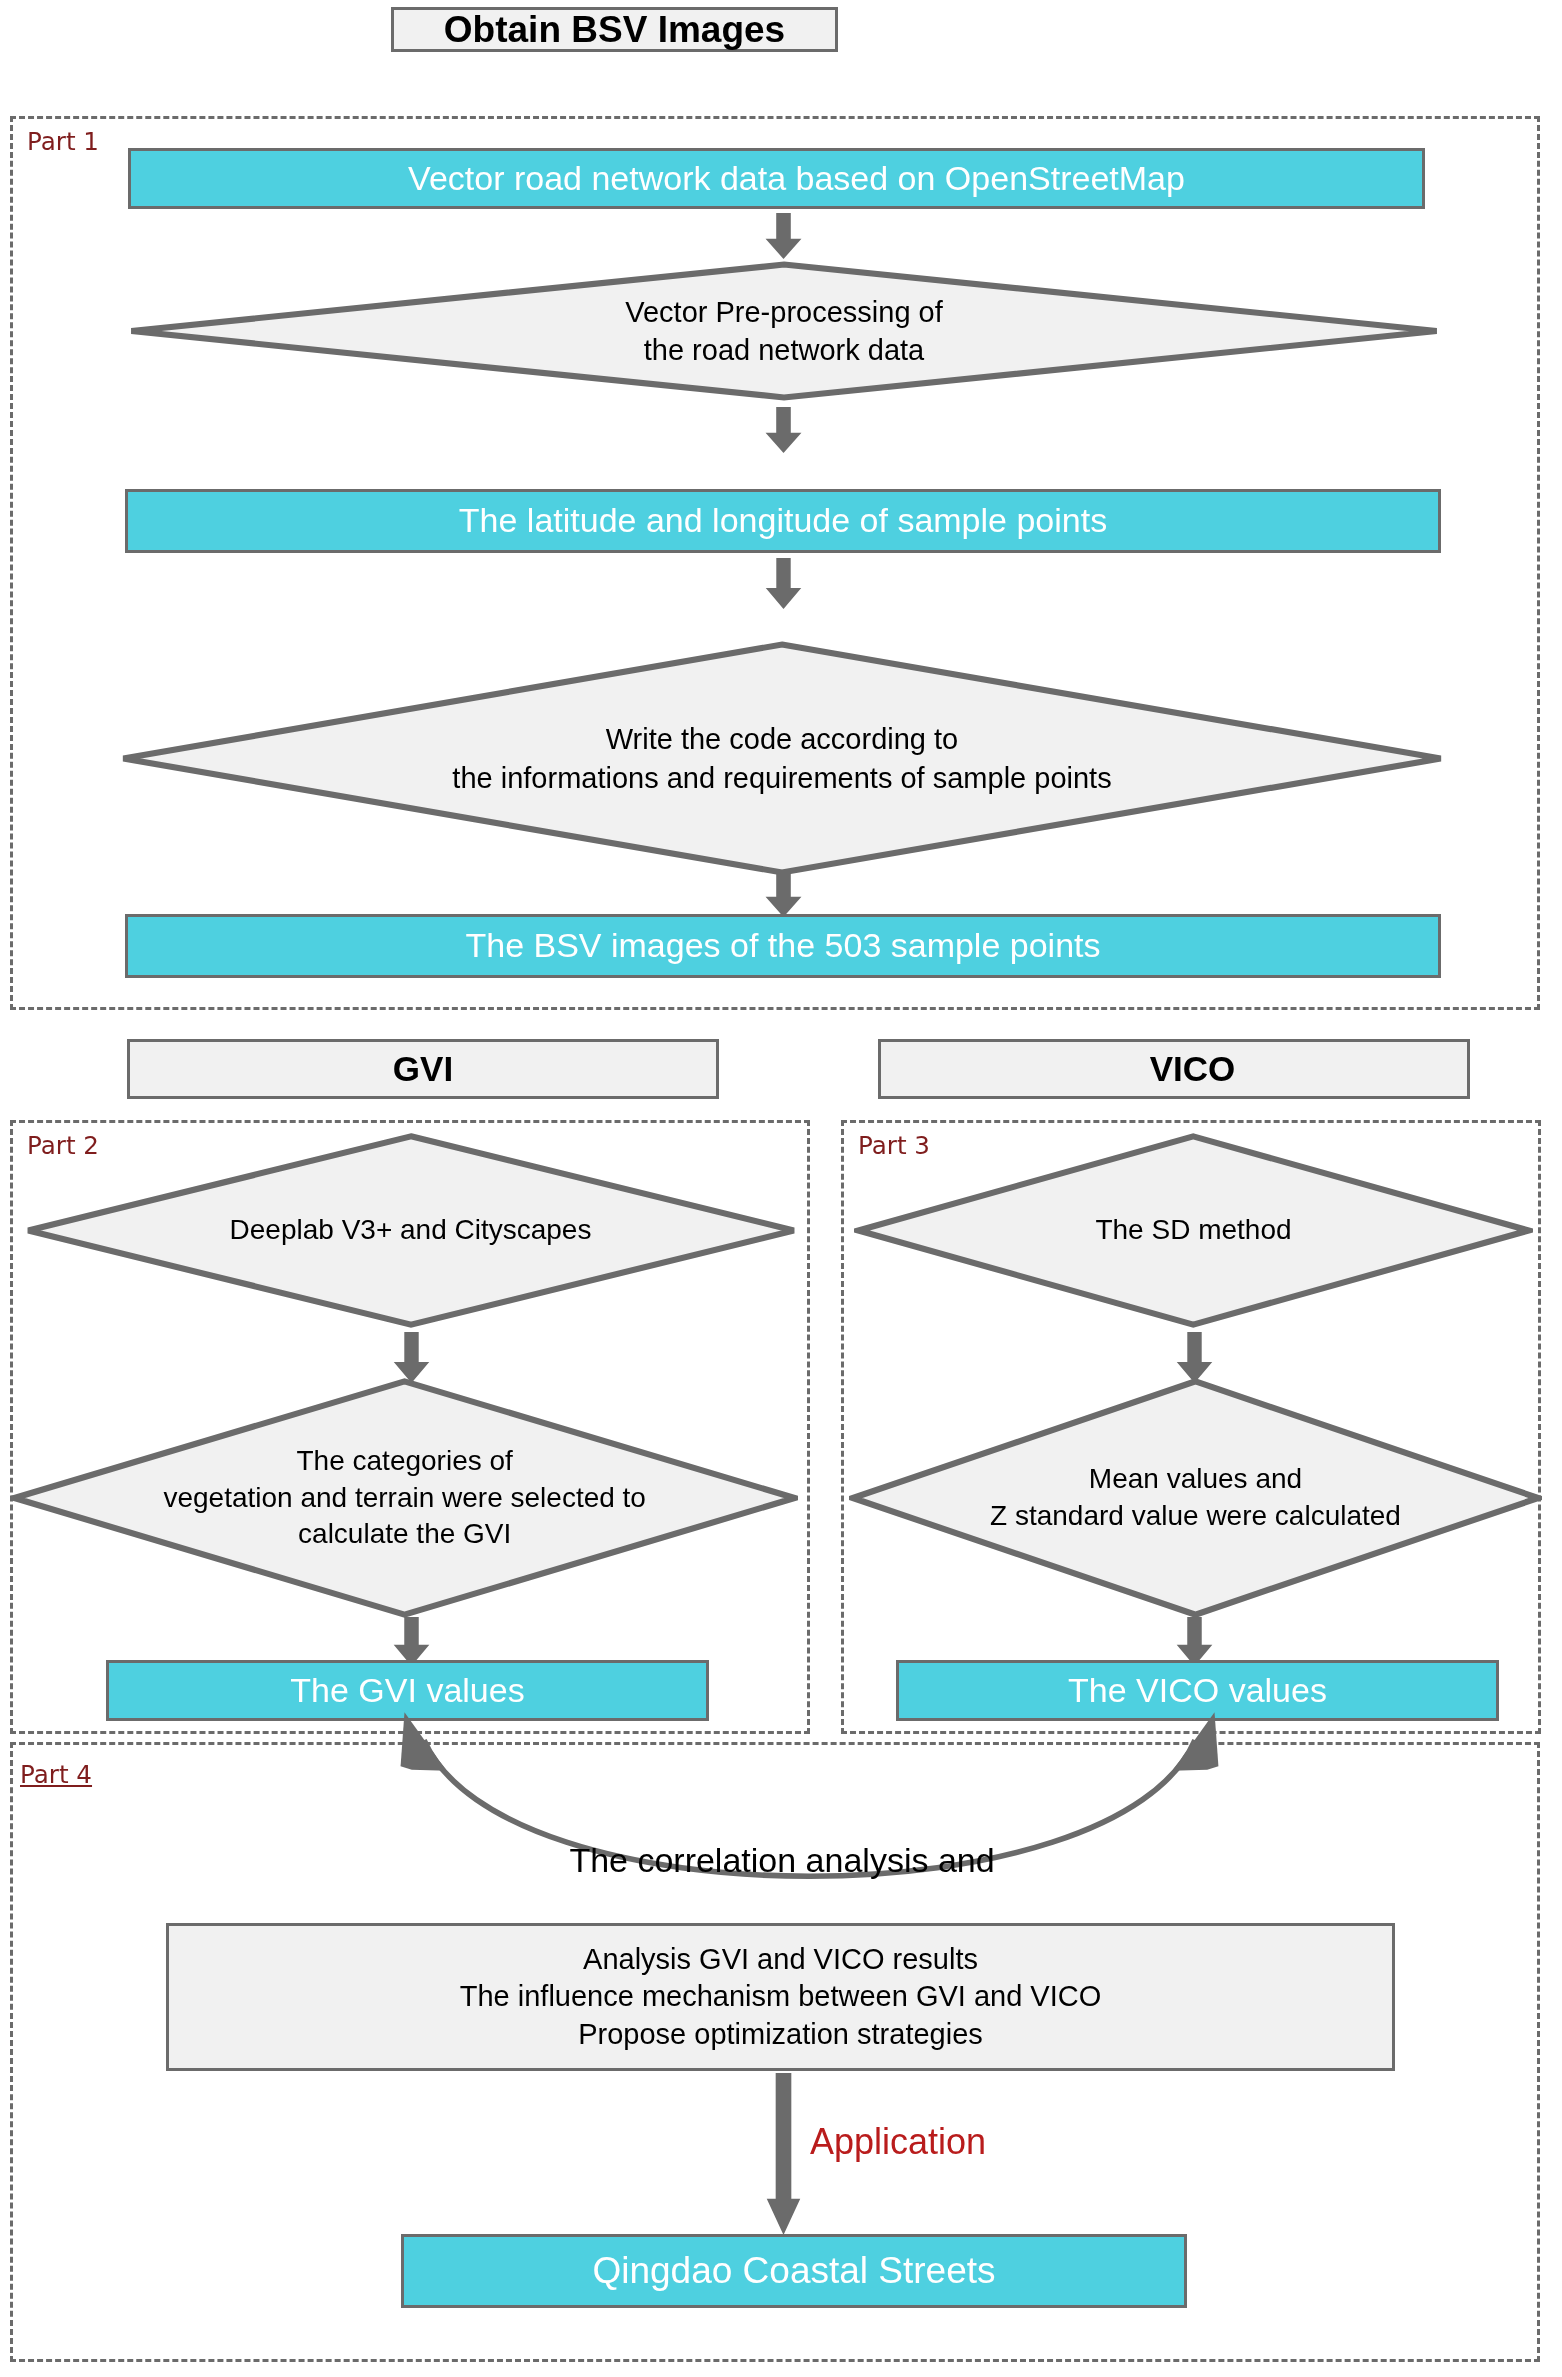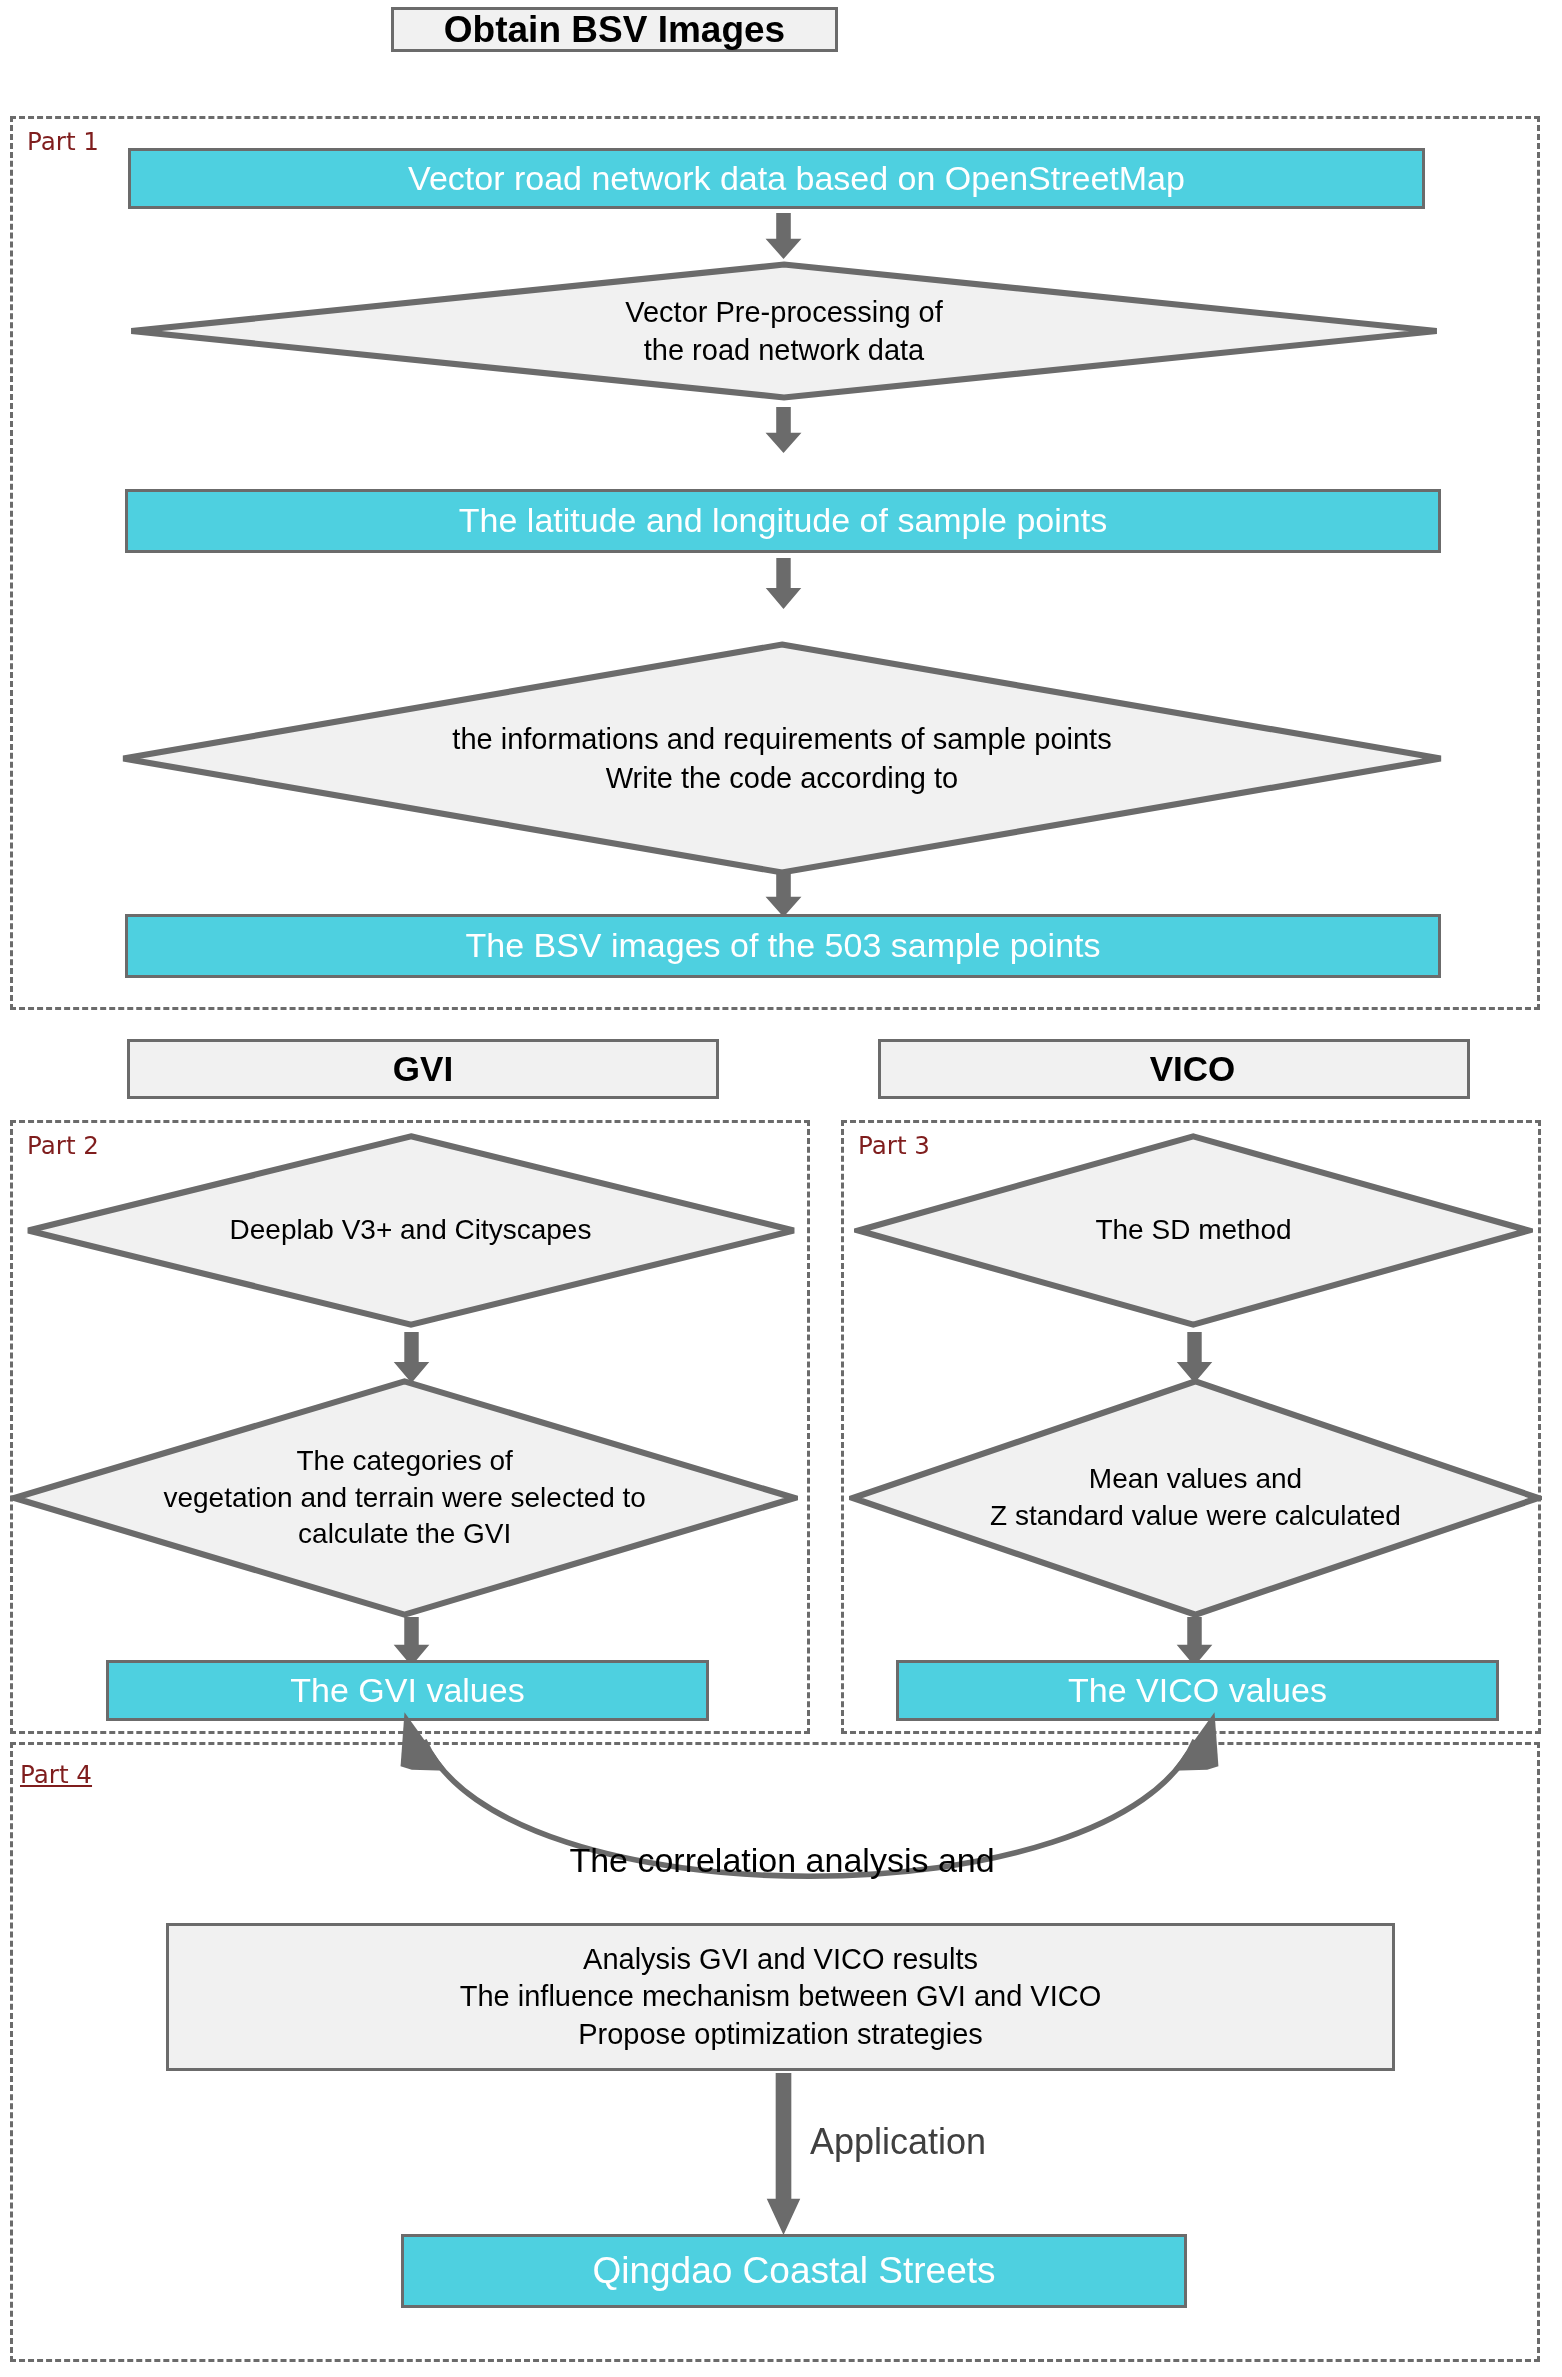"the informations and requirements of" div { order: before "Write the code according to" -> after "Write the code according to" }
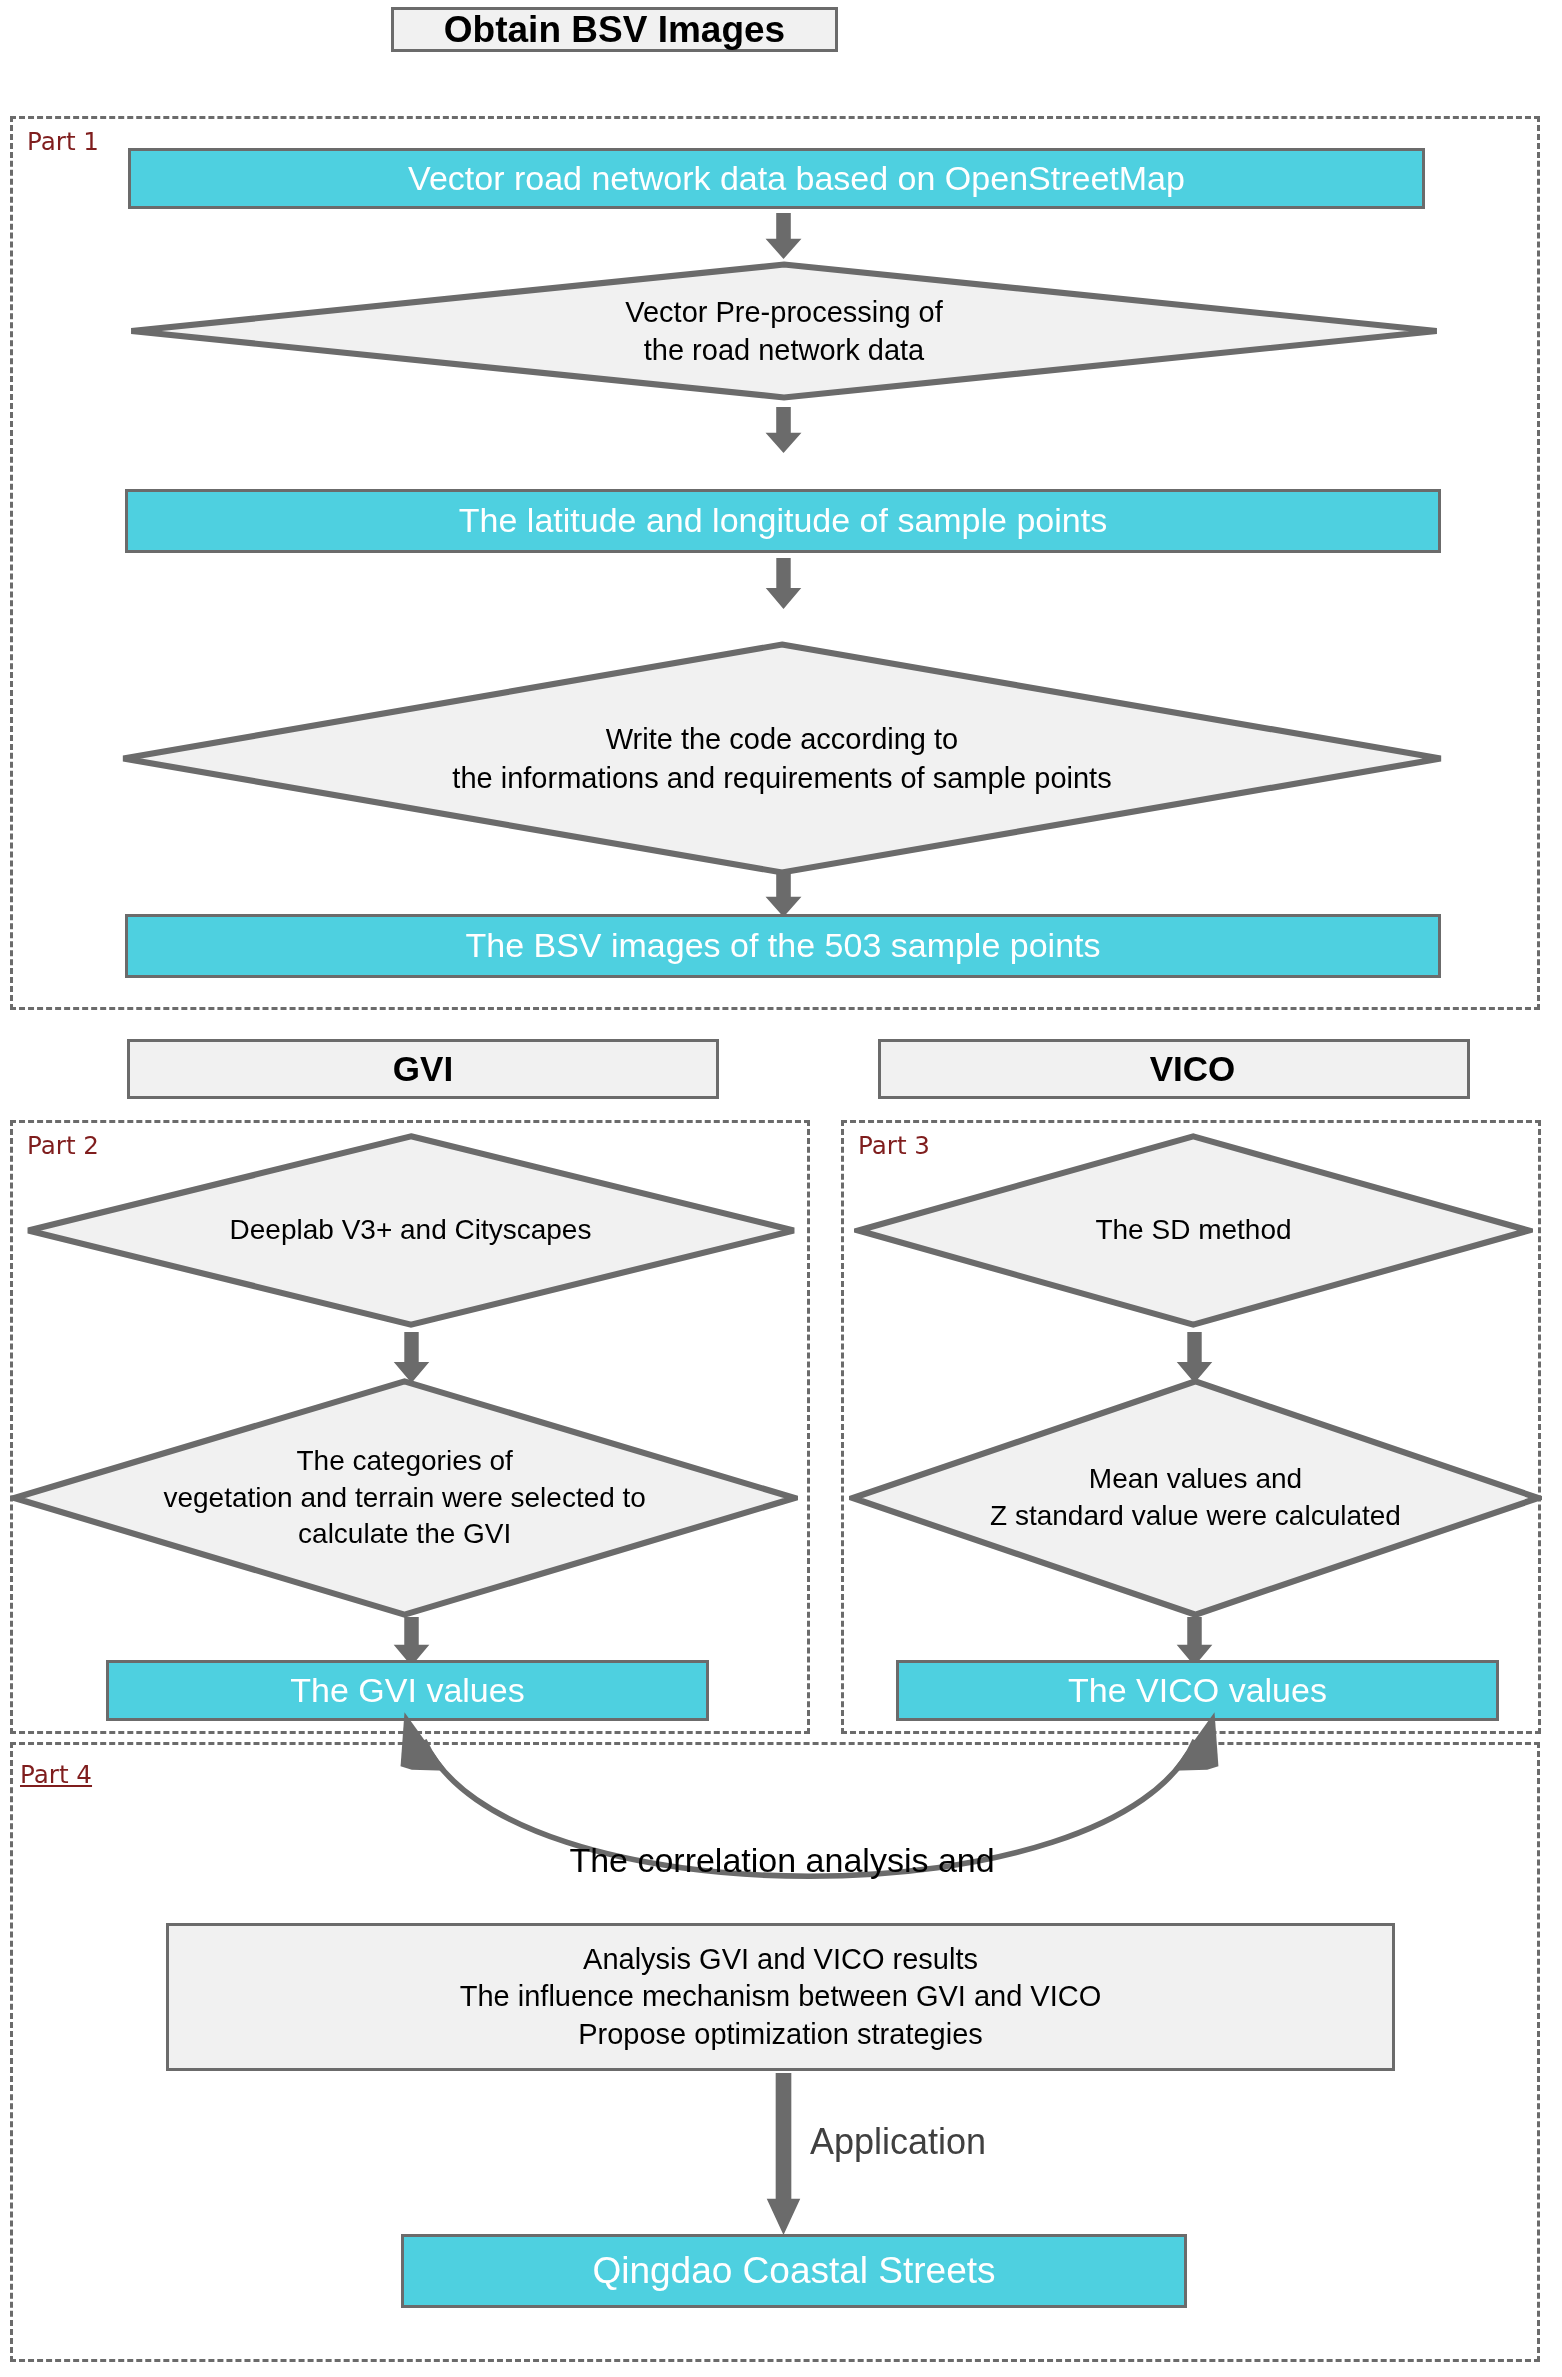"Application" div.freetext { color: #404040 -> #b91c1c }
